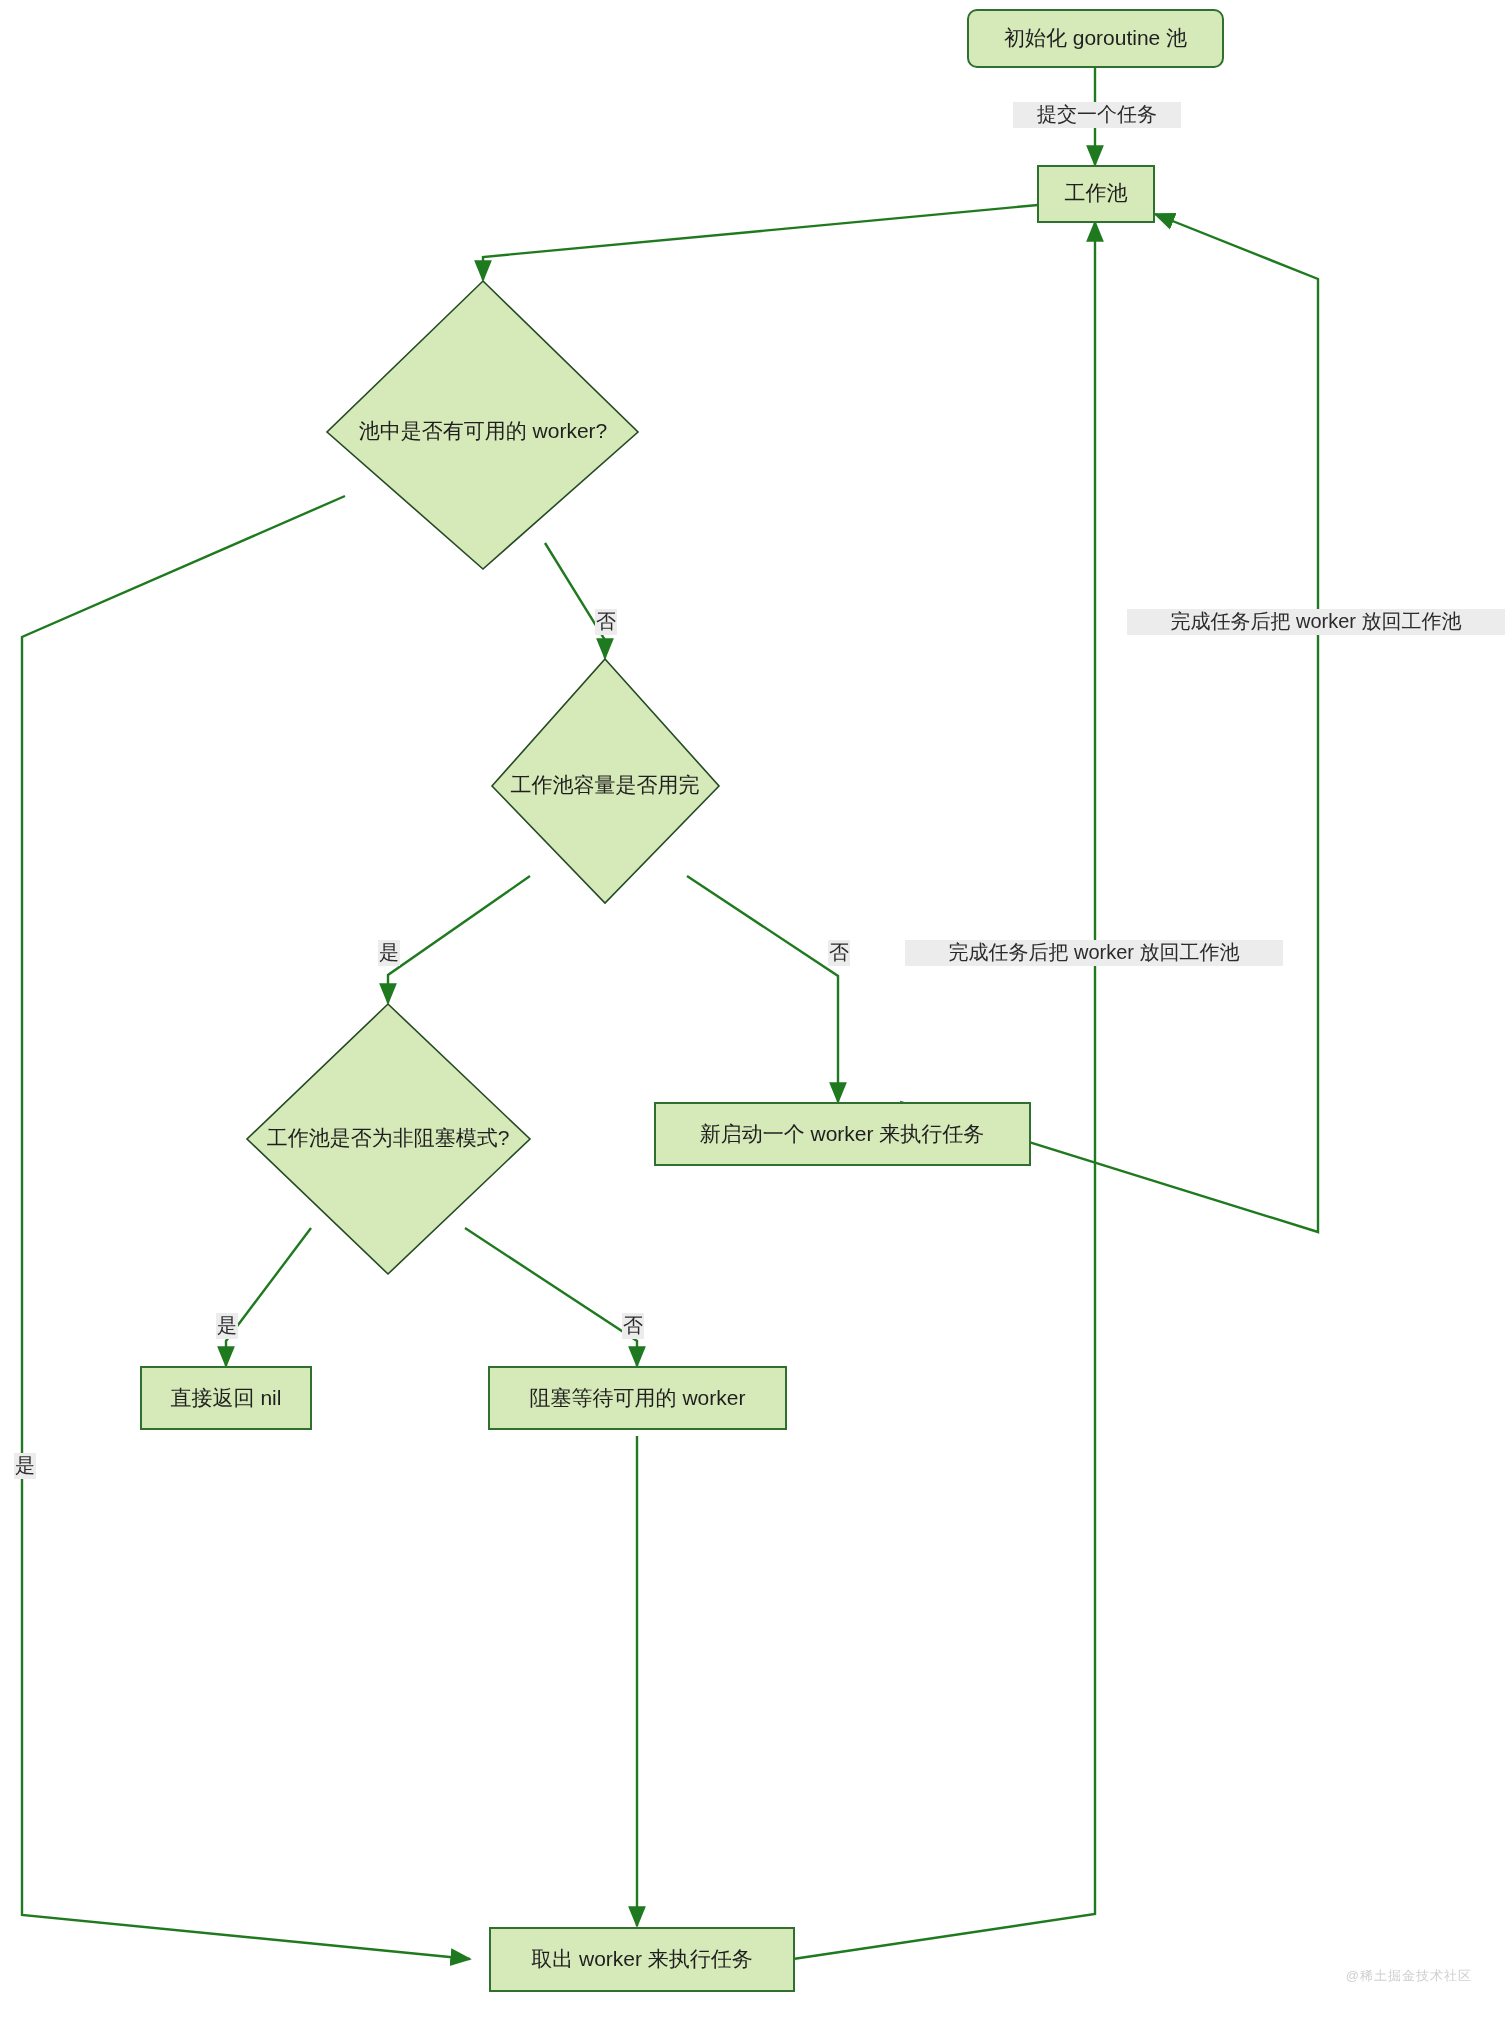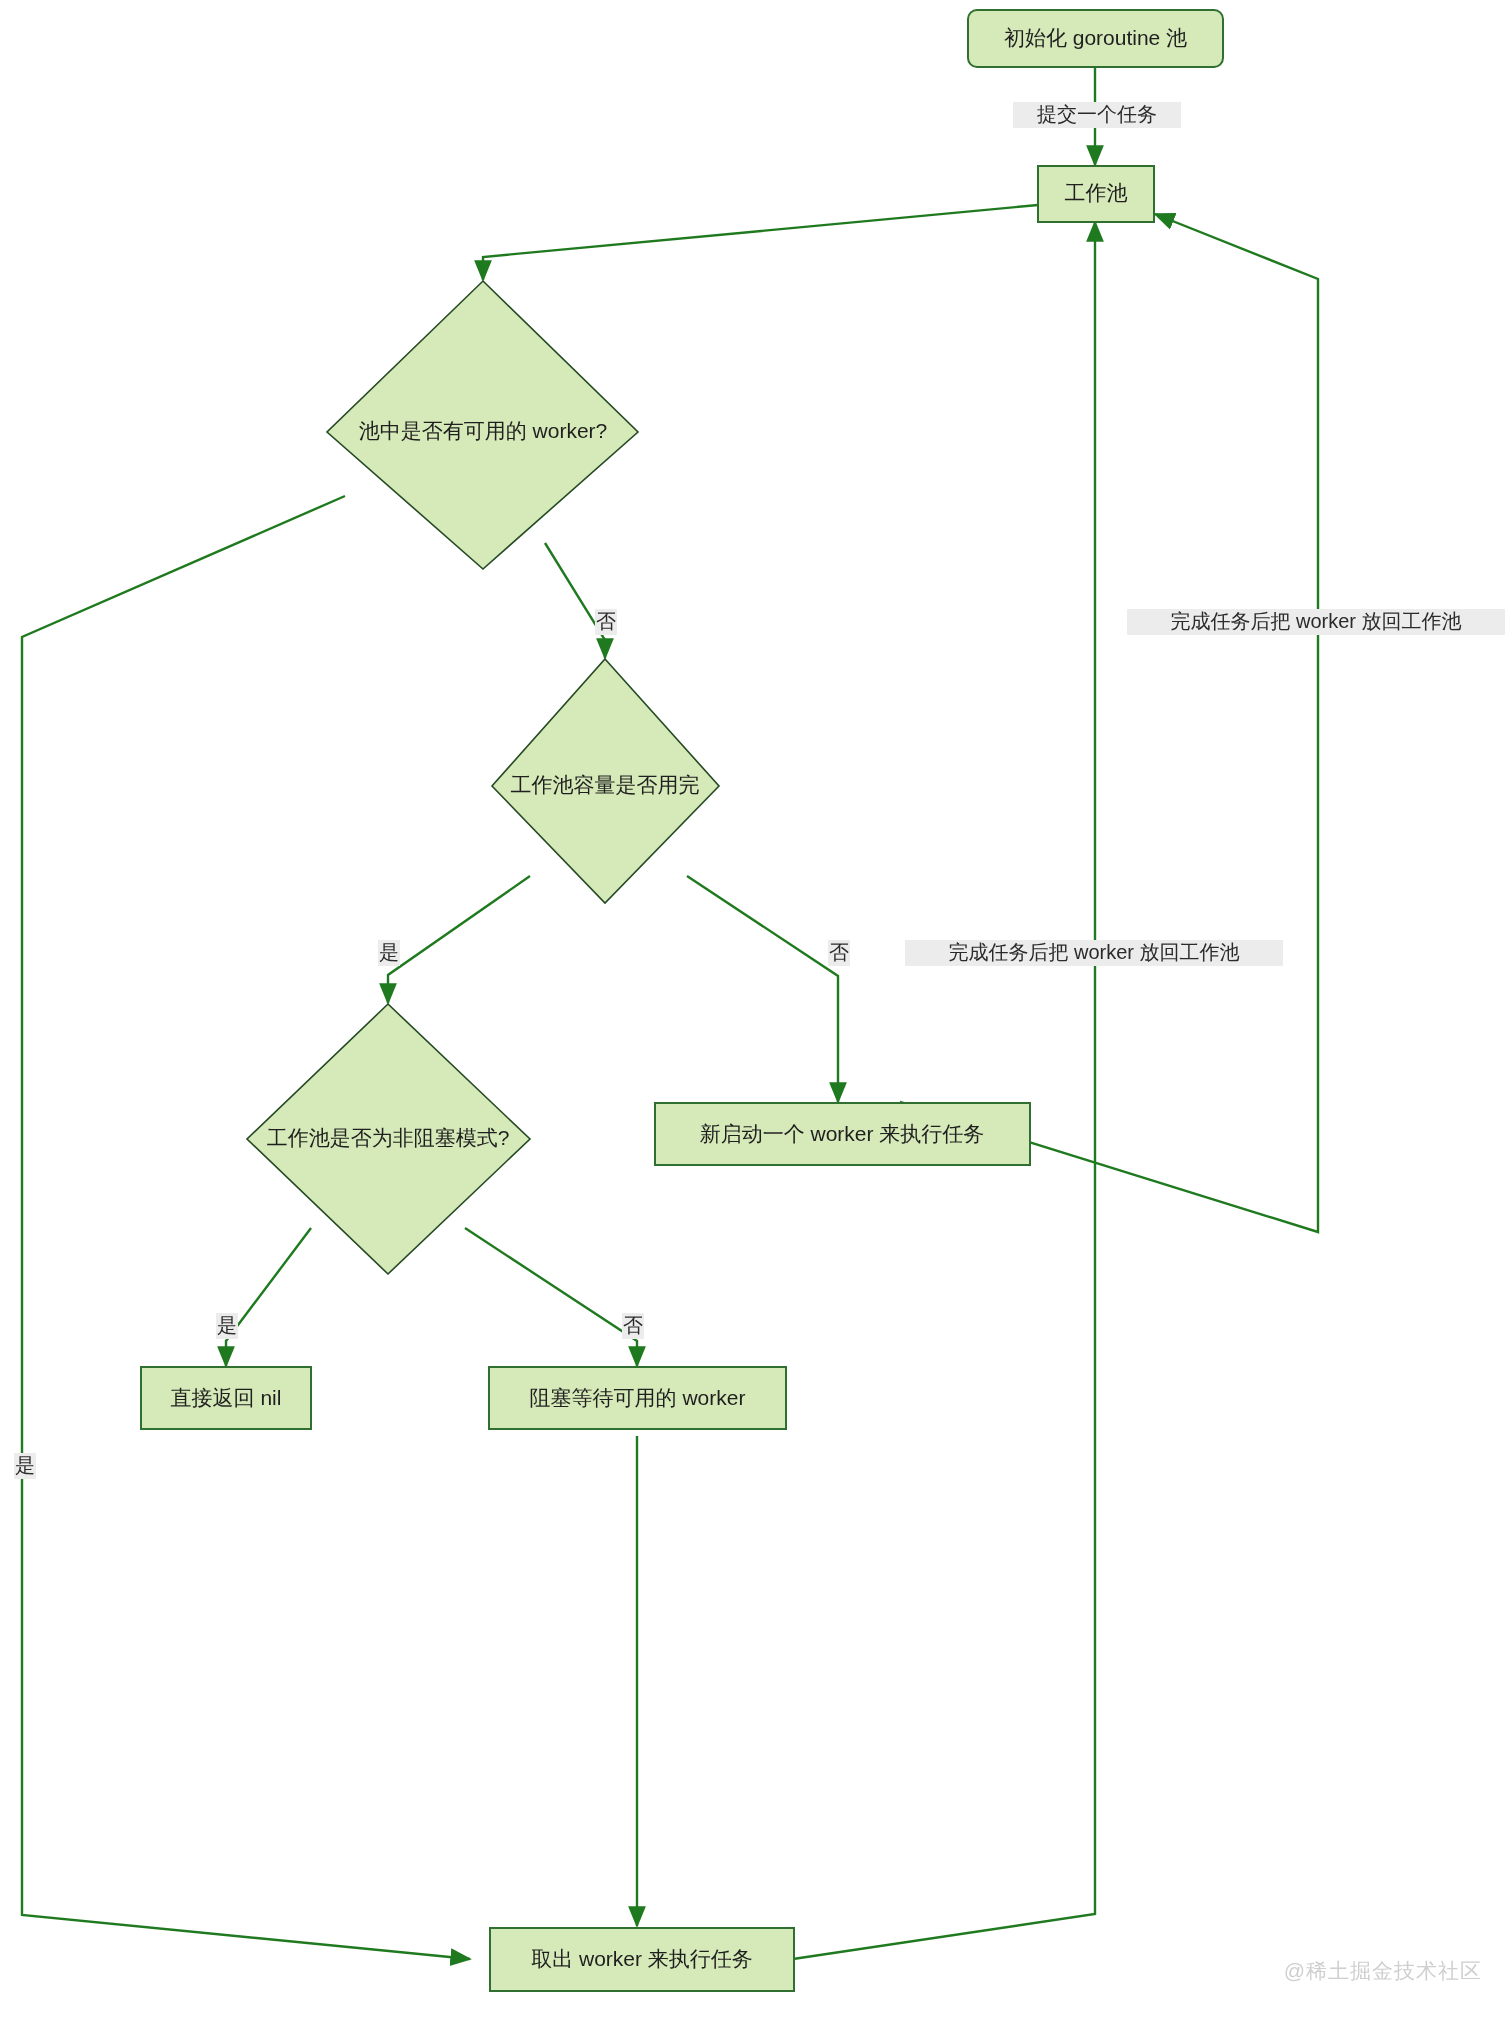"@稀土掘金技术社区" .watermark { font-size: 21px -> 13px; right: 30px -> 40px }
